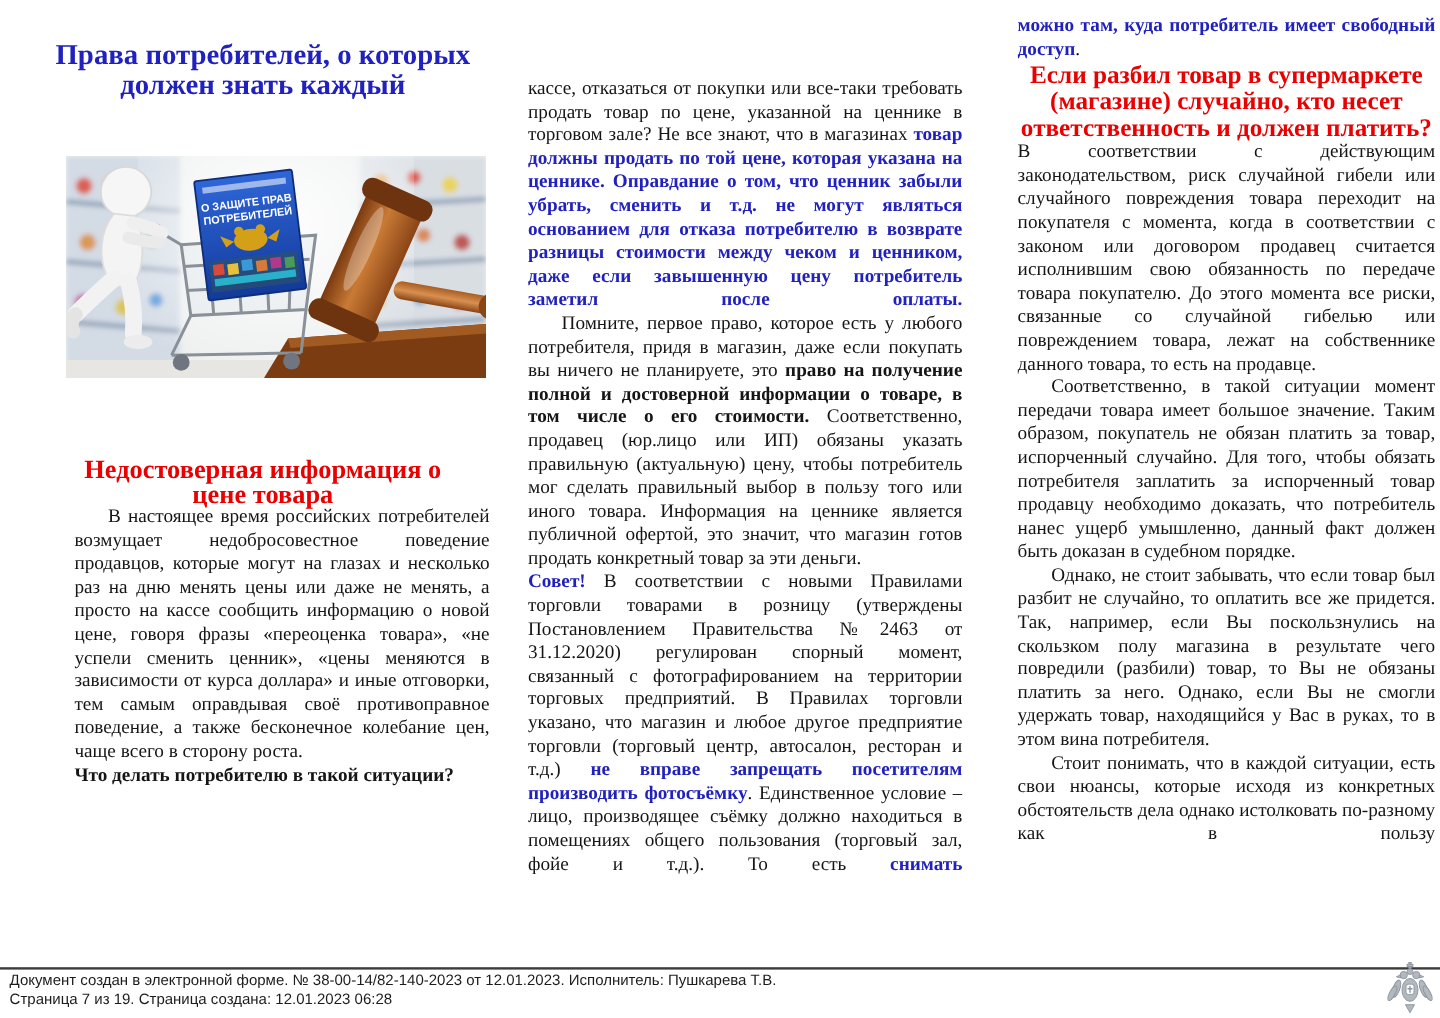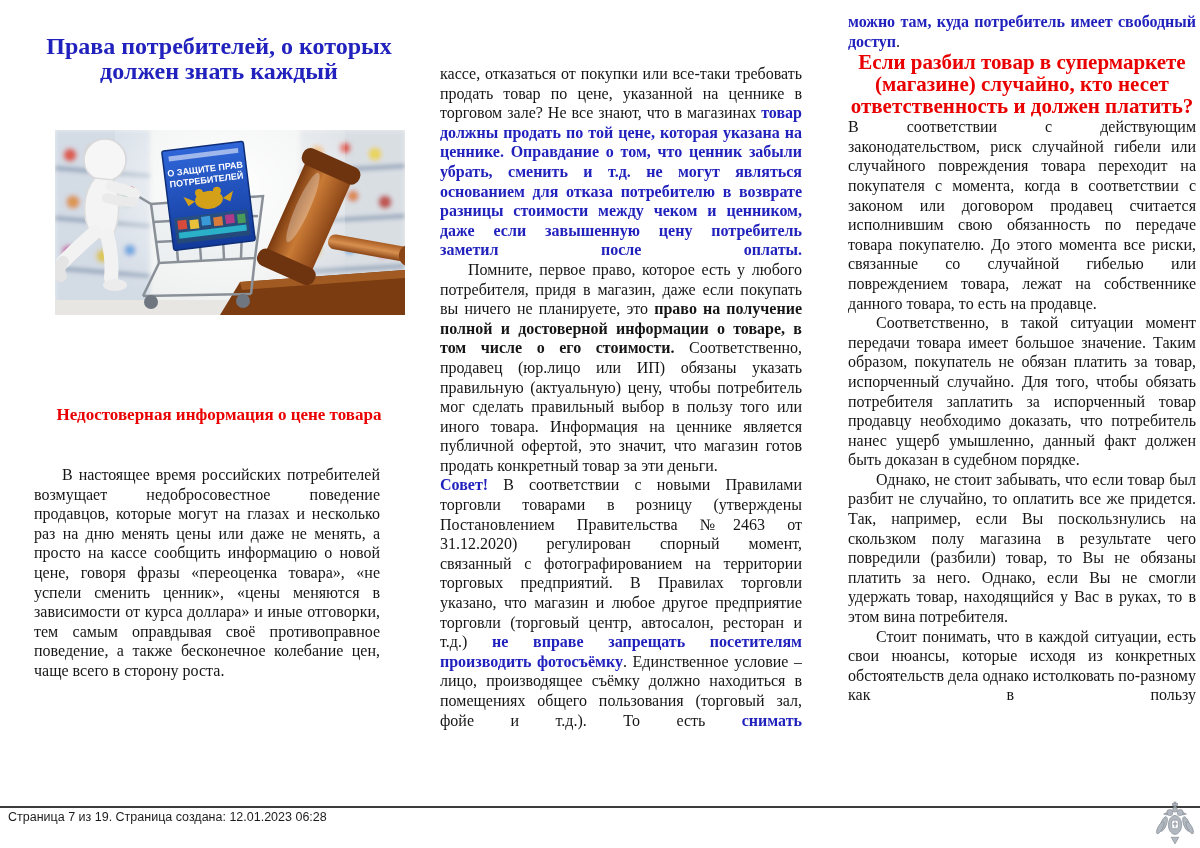"Недостоверная информация о цене товара" .red-heading-1 { font-size: 17px -> 22px; margin-top: 24px -> none }
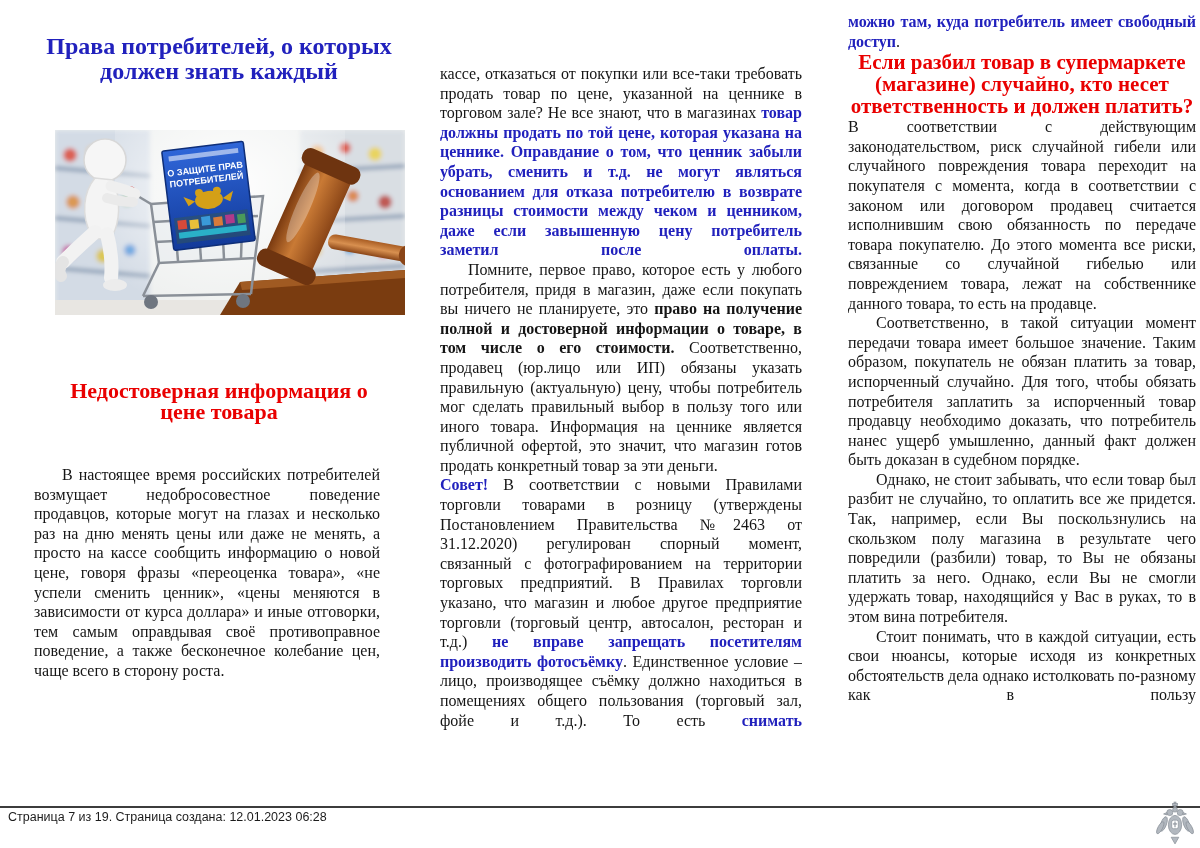"В настоящее время российских" .col1-body { left: 34px -> 62px; margin-top: 44px -> none }
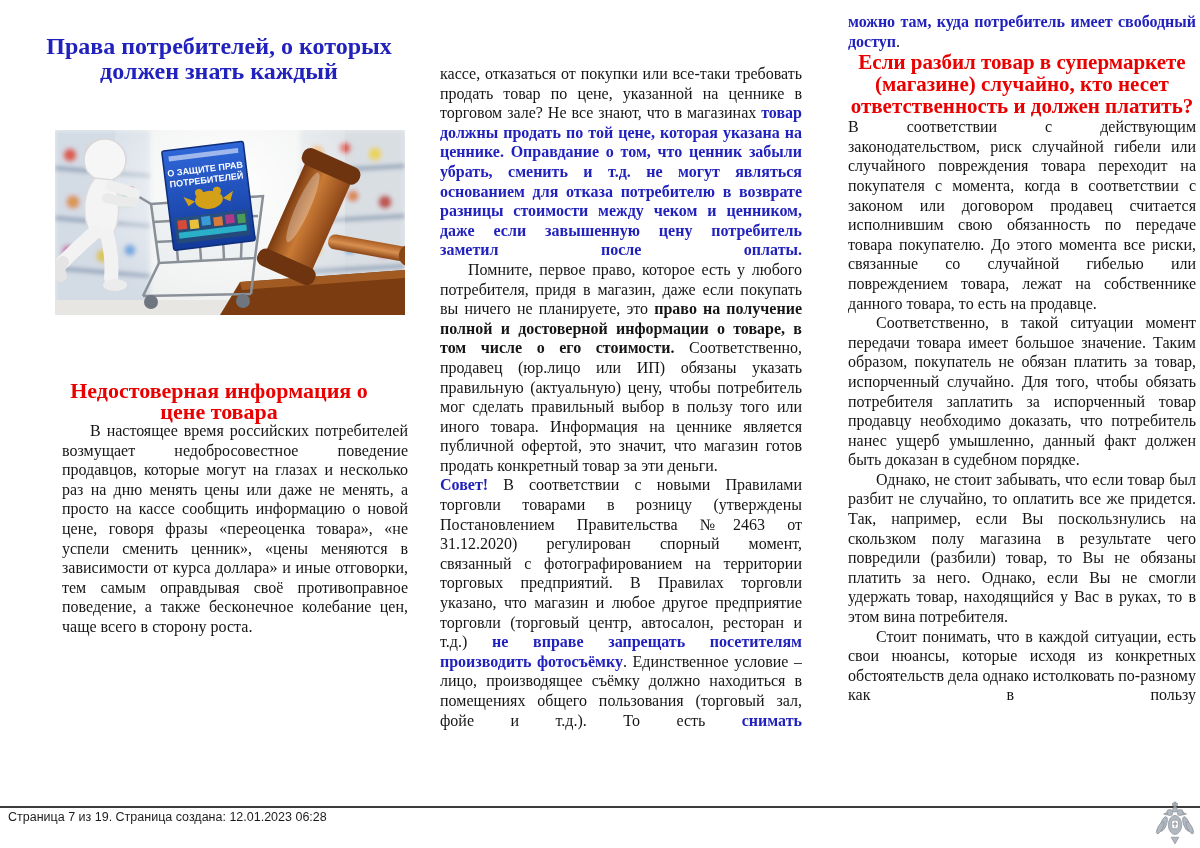"Что делать потребителю в такой" p.bk { html: none -> <p>Что делать потребителю в такой ситуации?</p> }
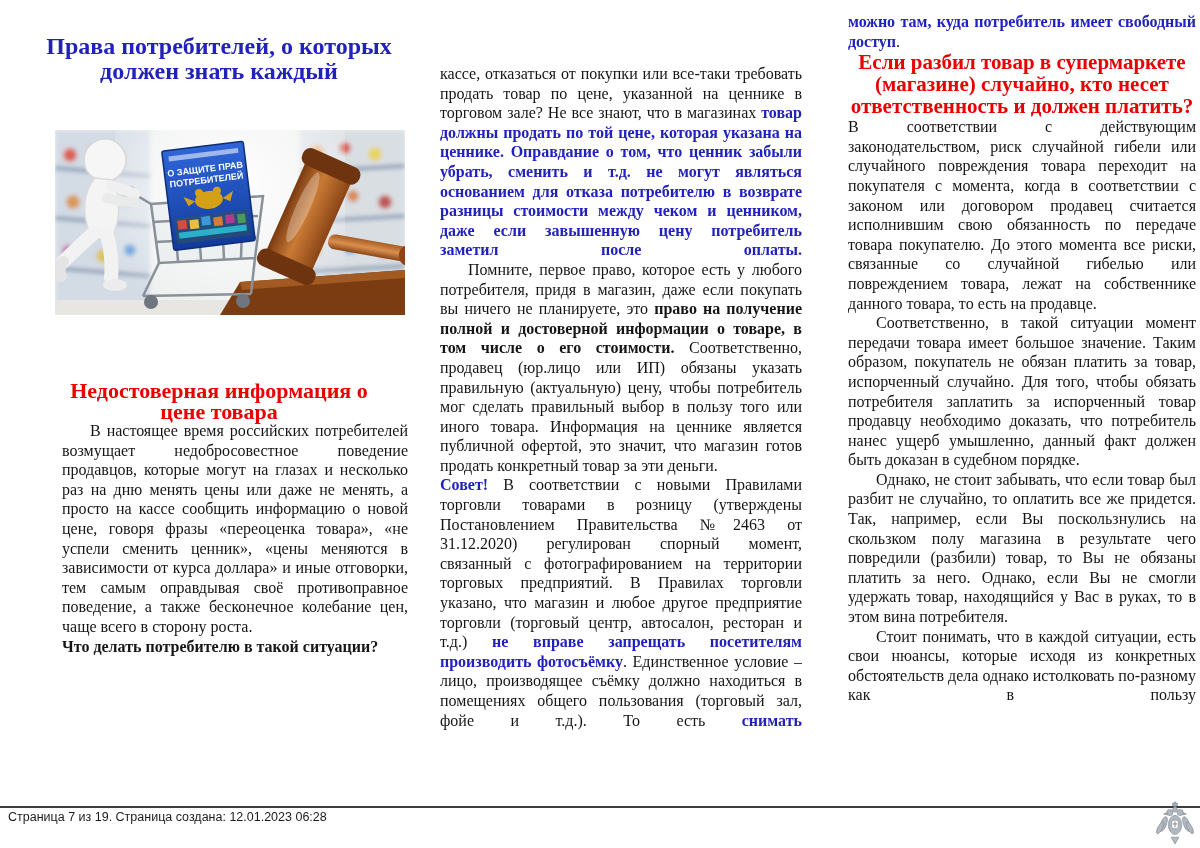"Документ создан в электронной форме." div { html: none -> <div>Документ создан в электронной форме. № 38-00-14/82-140-2023 от 12.01.2023. Исполнитель: Пушкарева Т.В.</div> }
